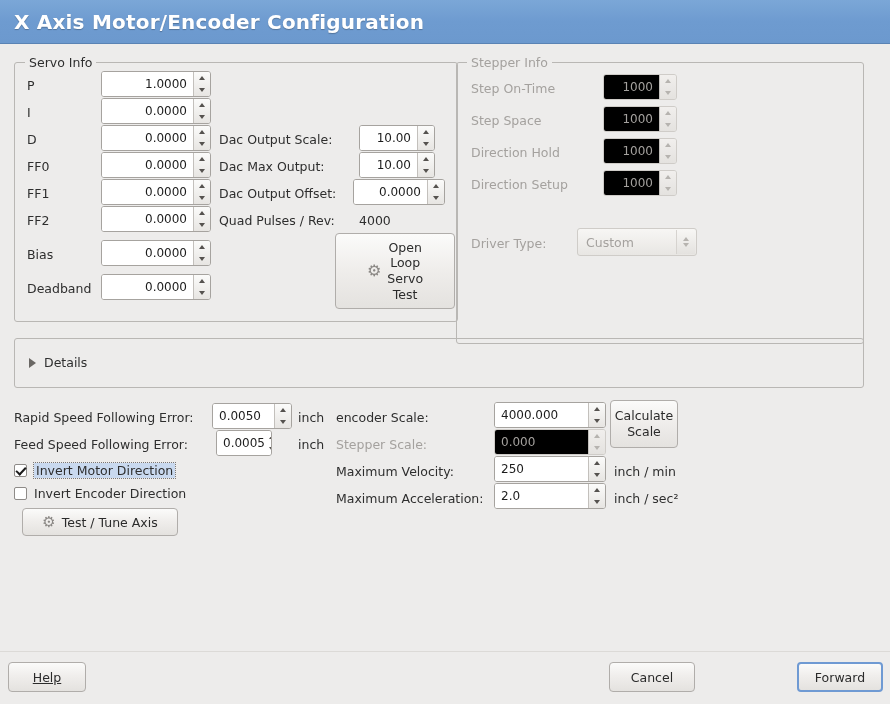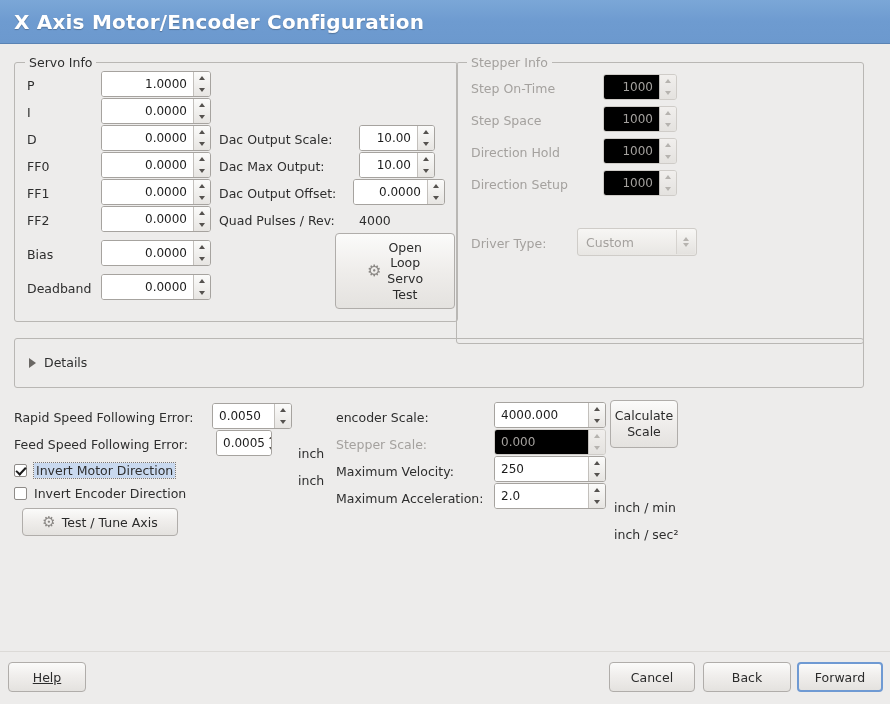"inch" .units { margin-top: 36px -> none }
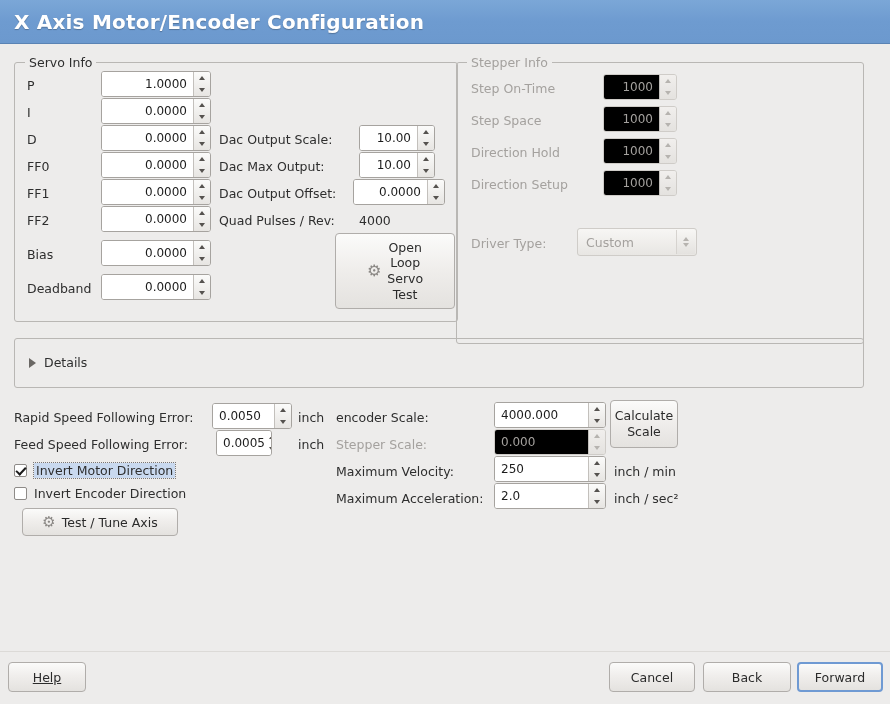"Back" div.btn { html: <div> <span>Back</span> </div> -> none }
